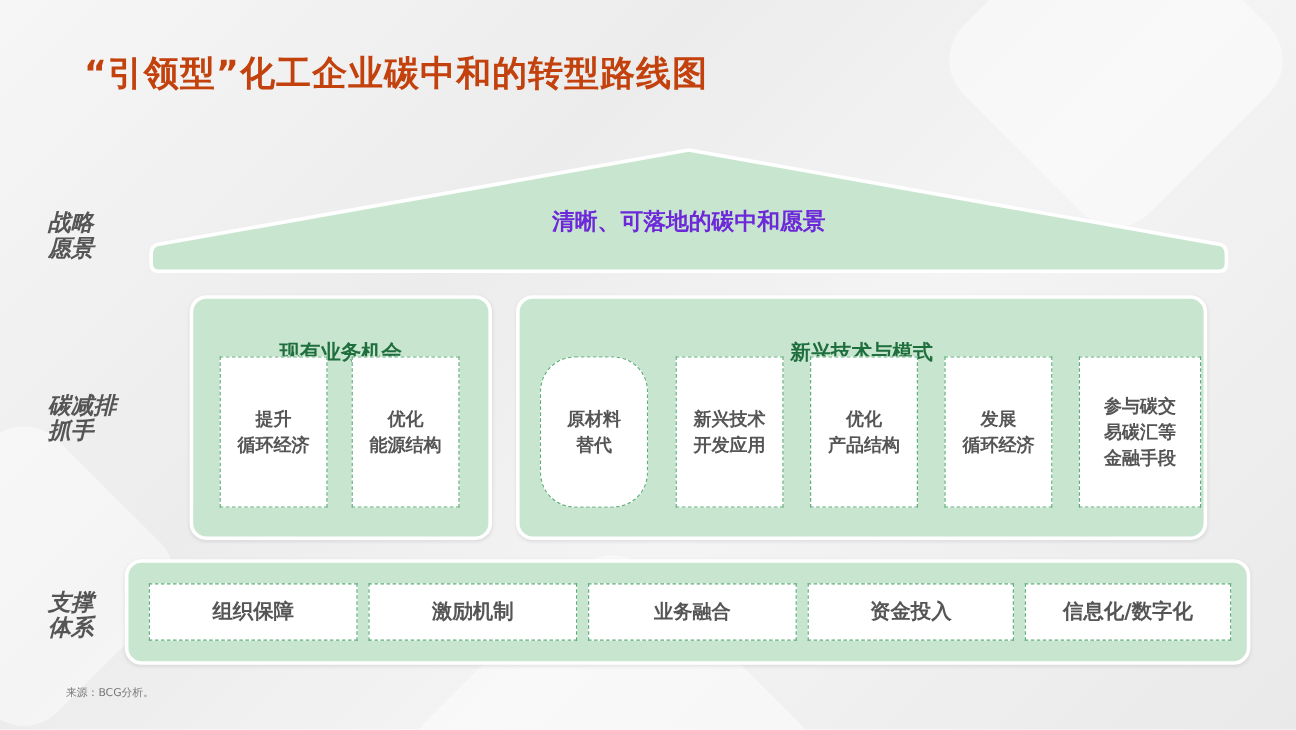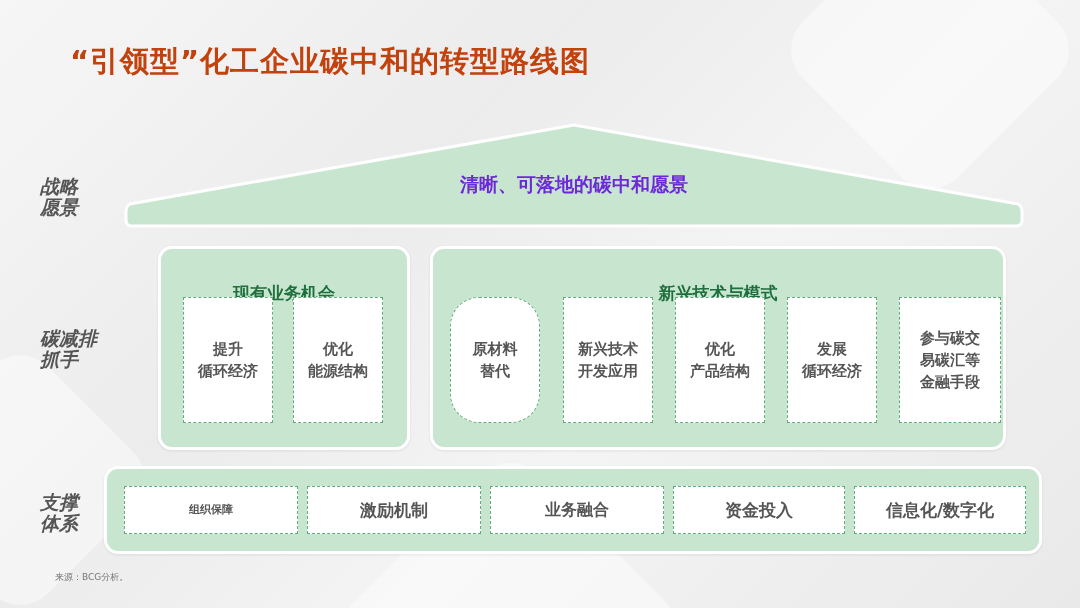"组织保障" div.card { font-size: 11px -> 17px }
